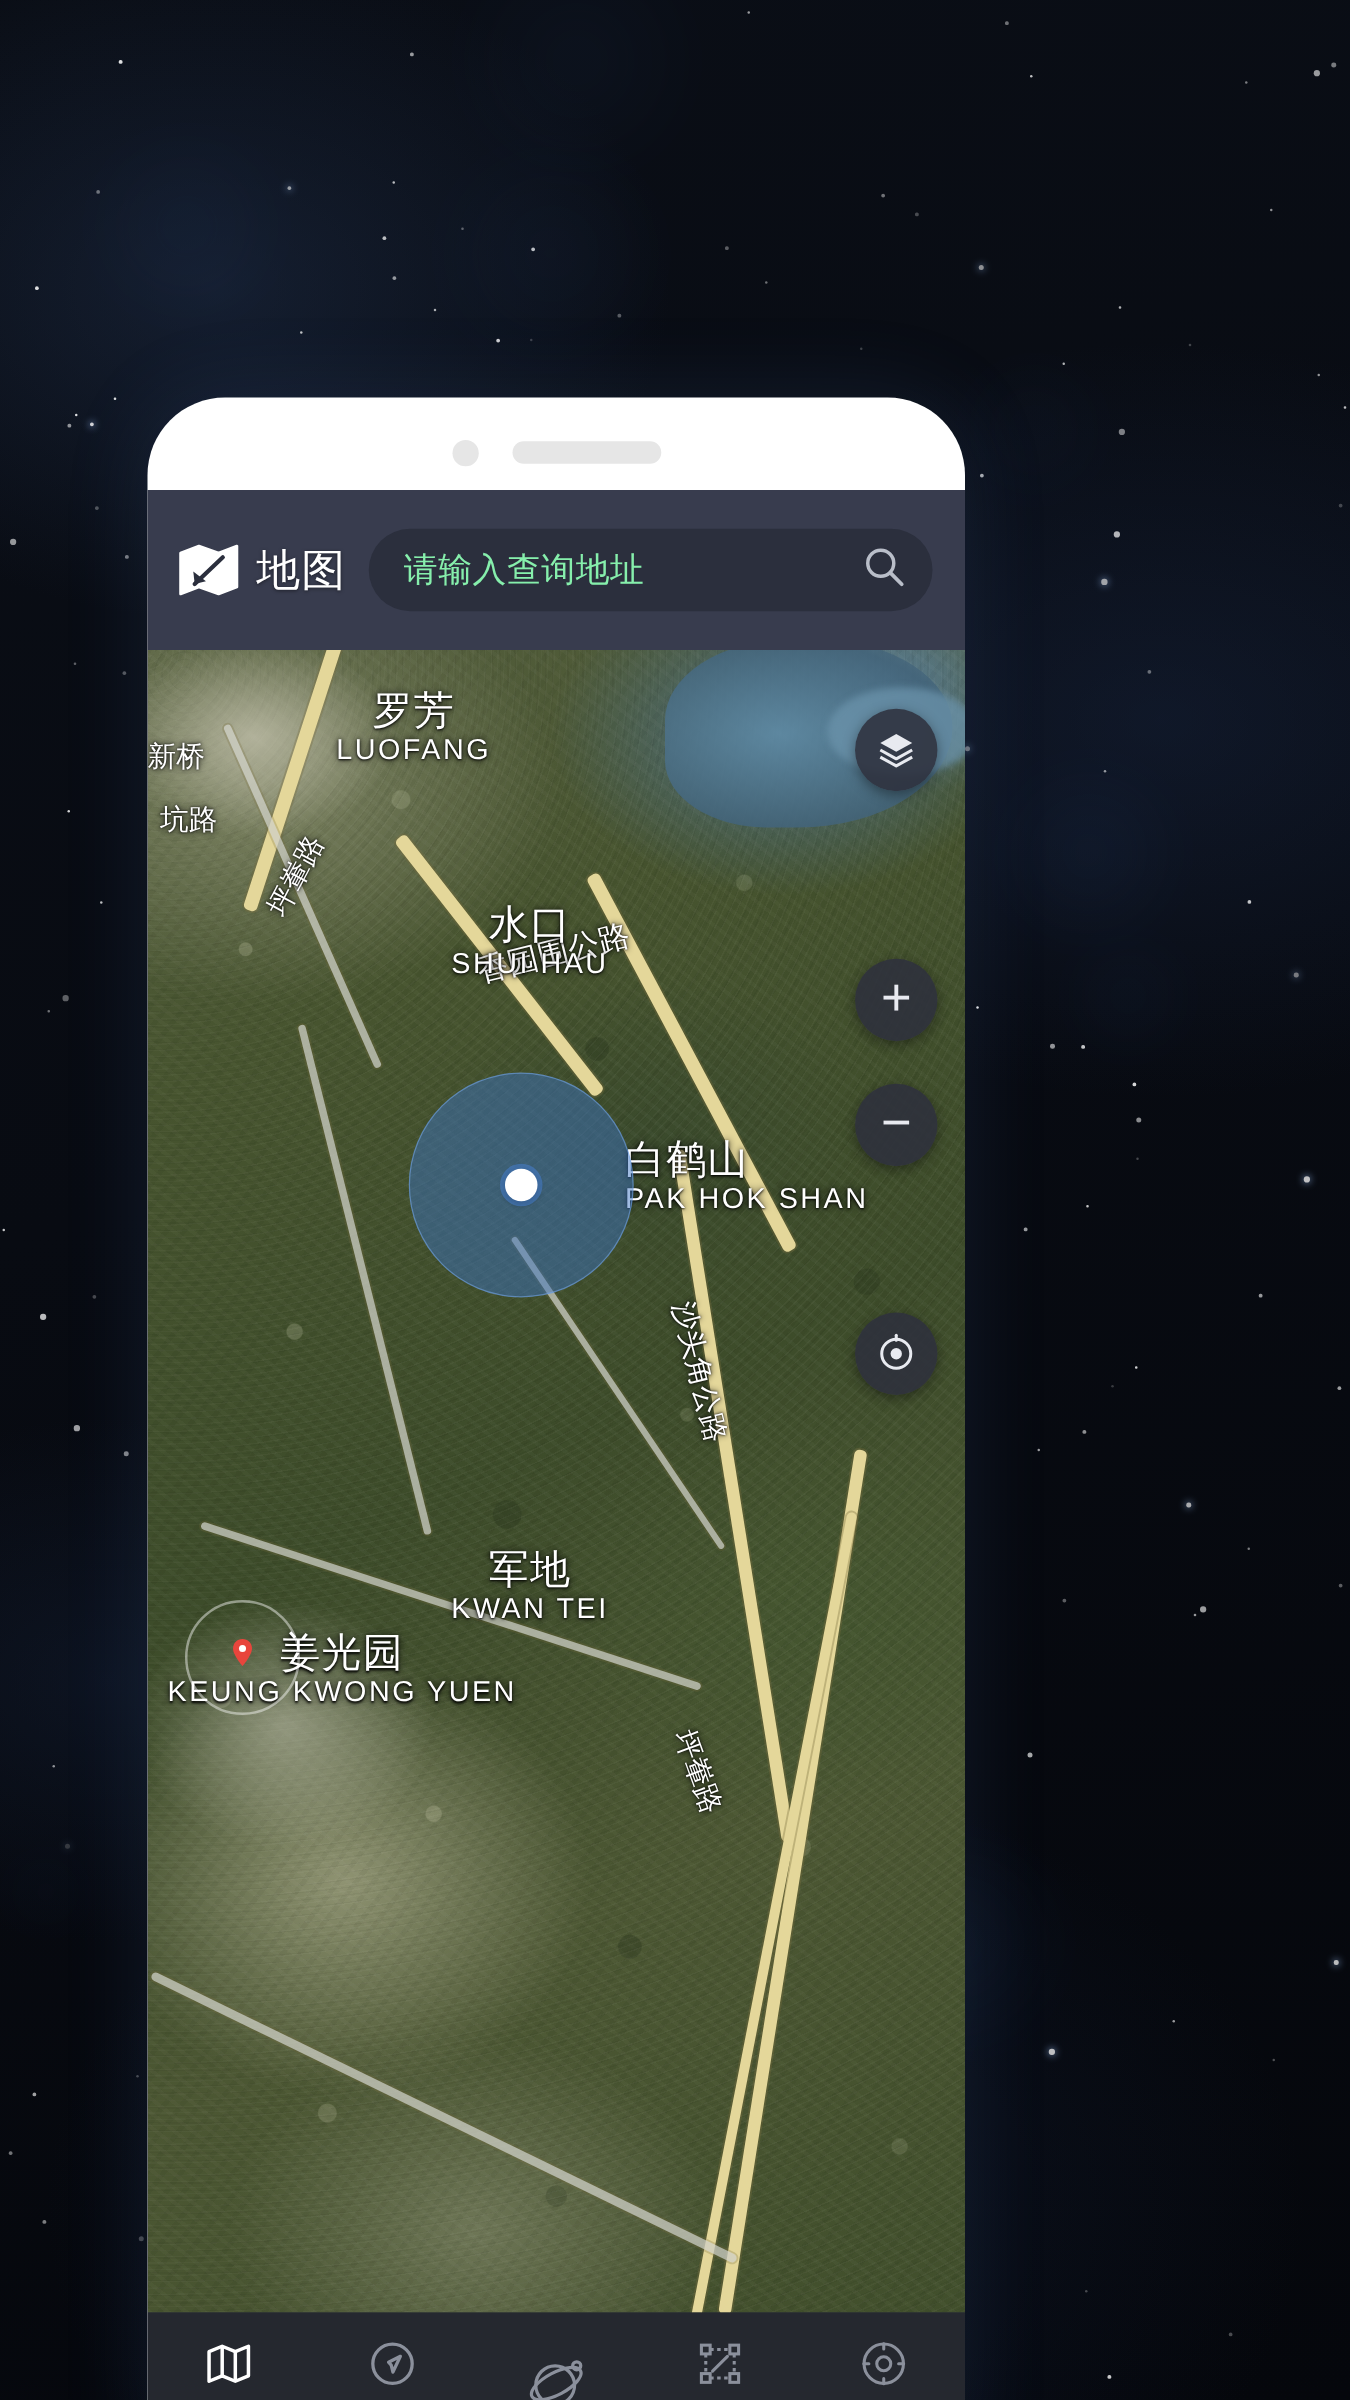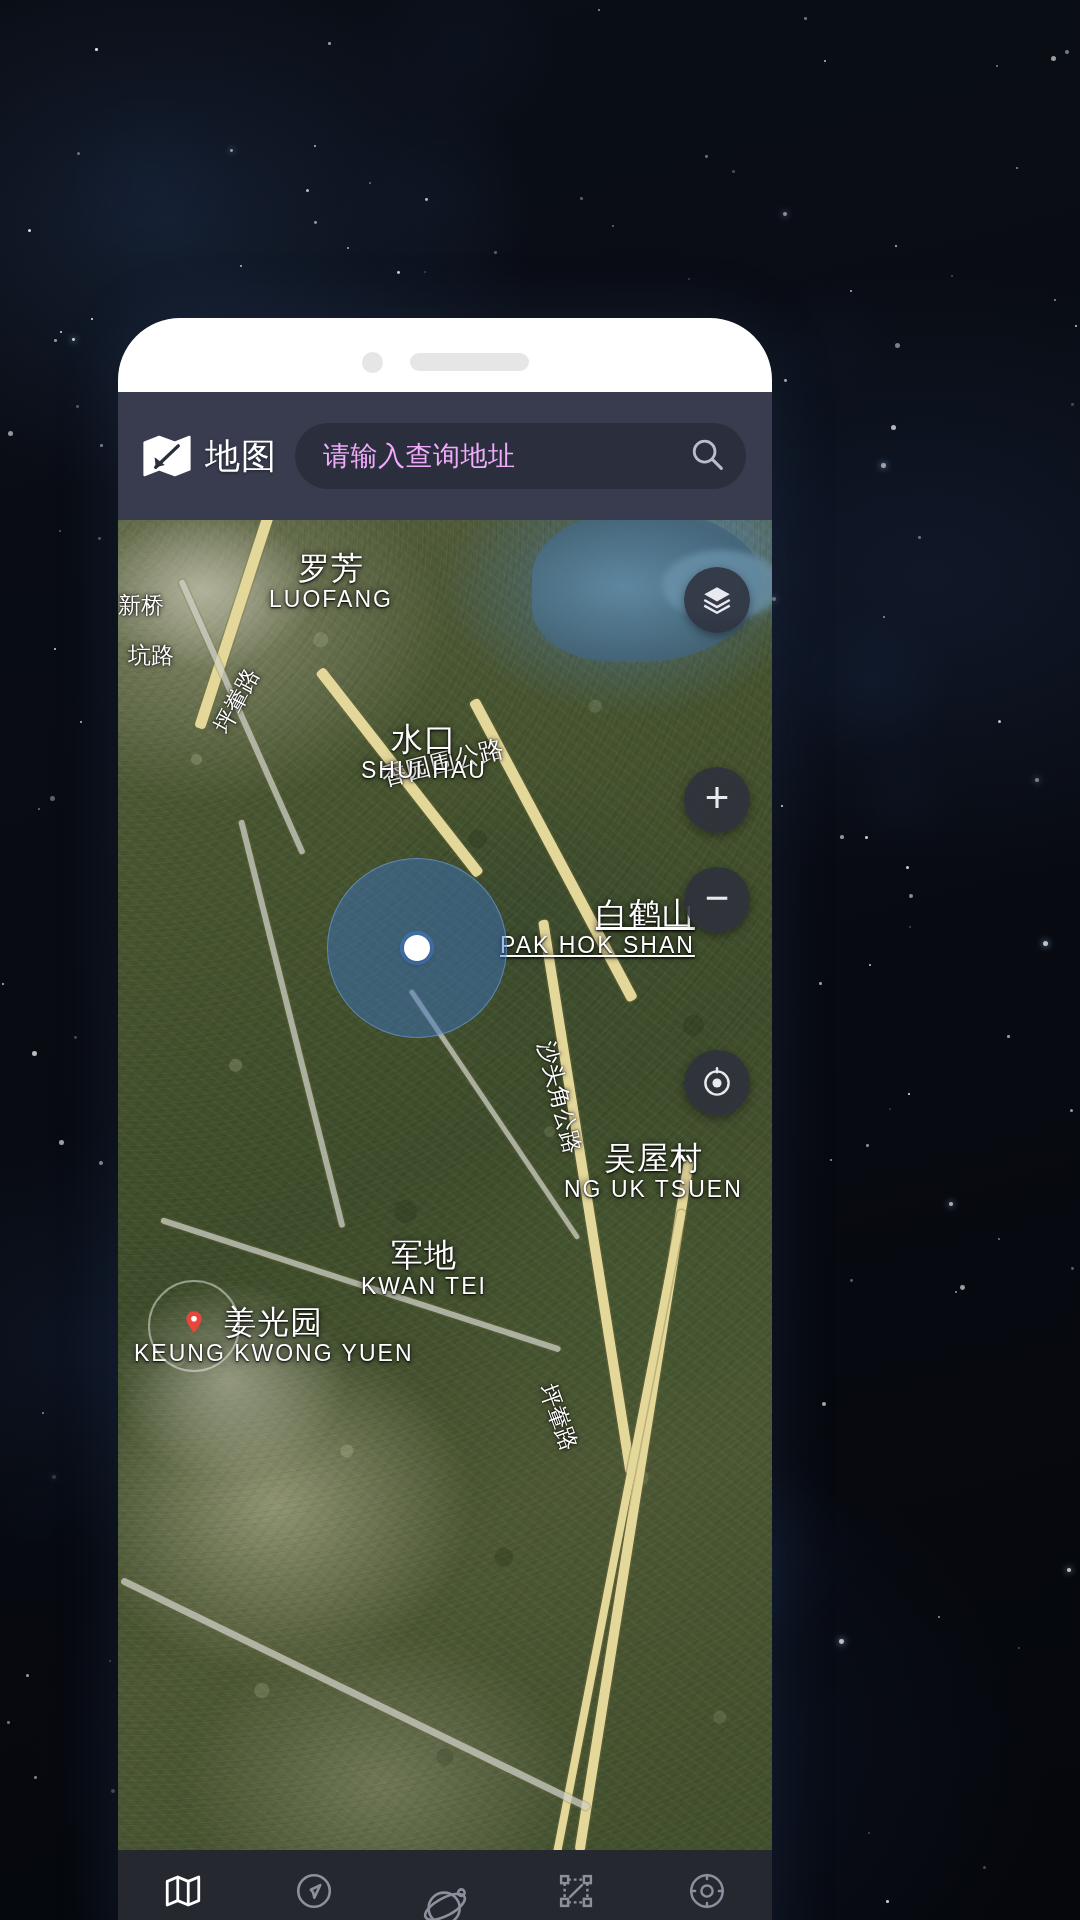"请输入查询地址" #search-input-text { color: #f0abfc -> #86efac }
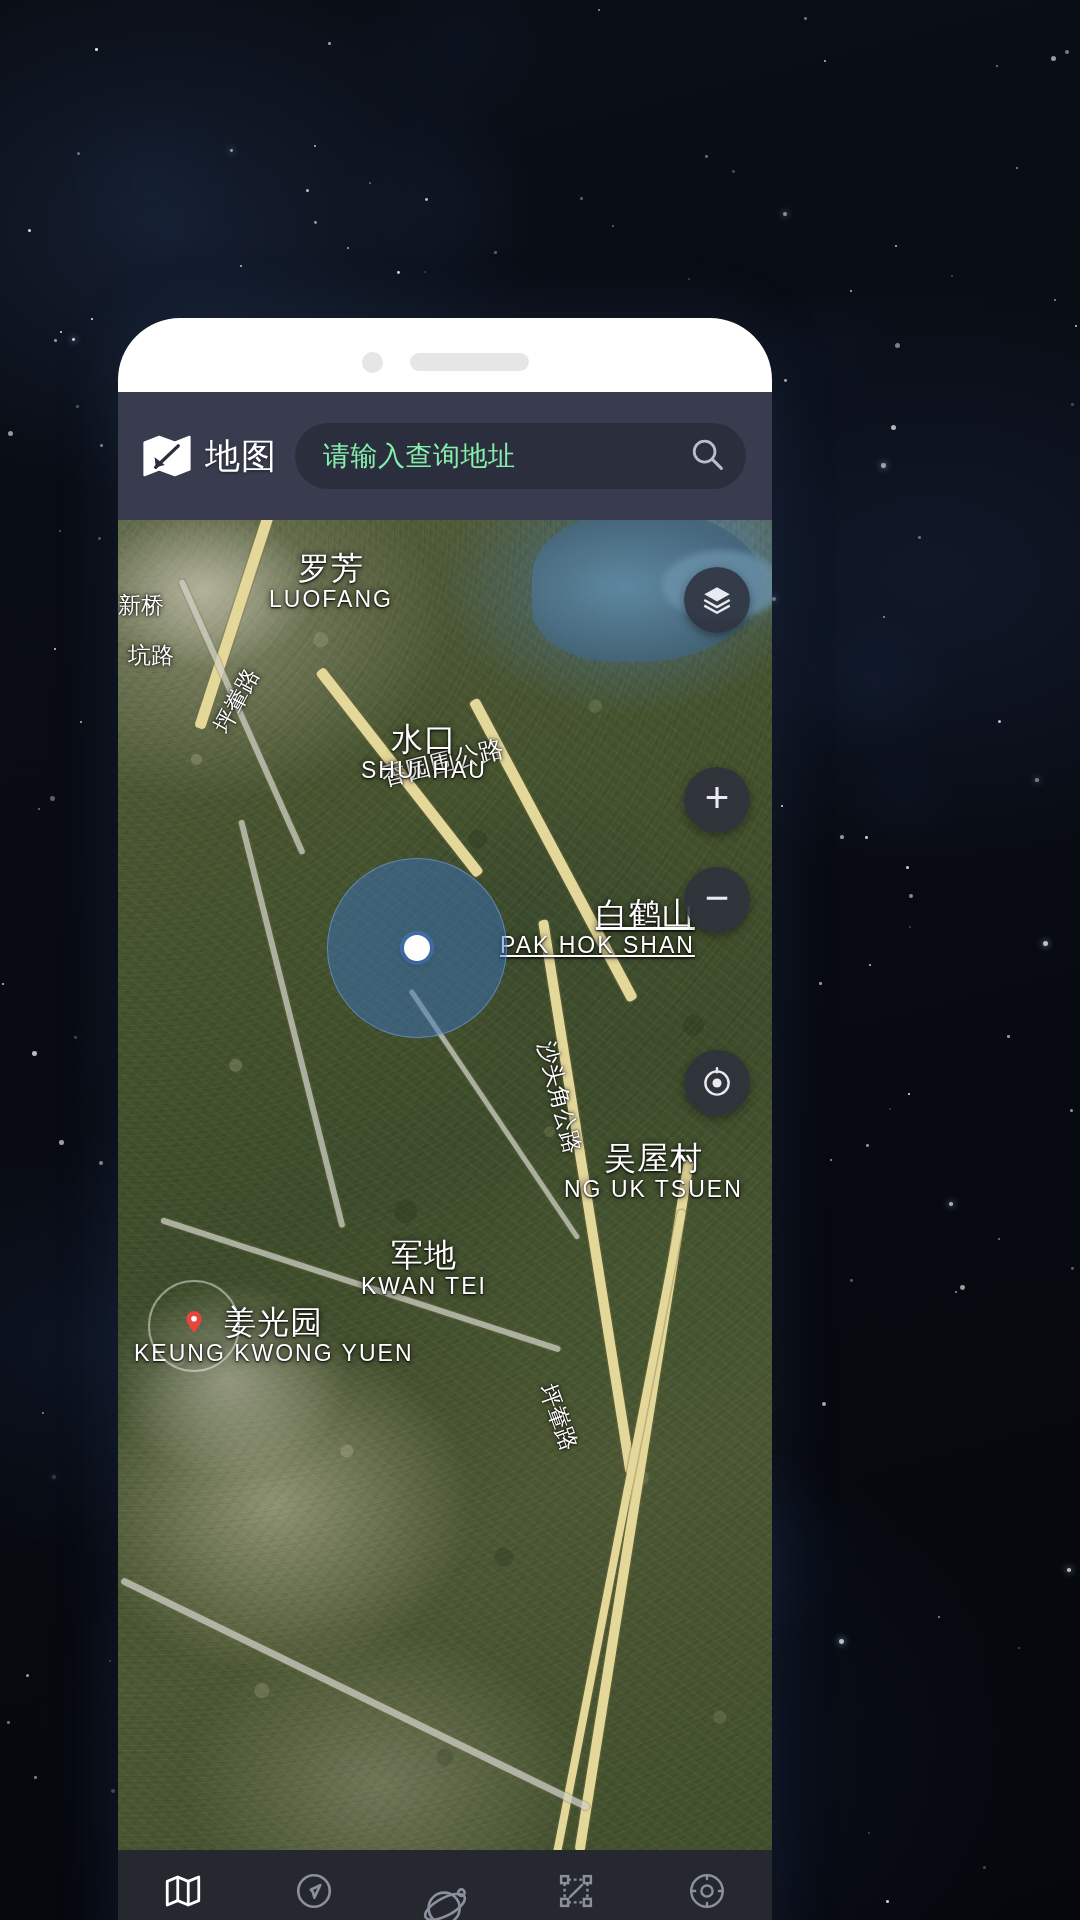"白鹤山" div.place { text-align: right -> left; text-decoration: underline -> none; top: 377px -> 390px }
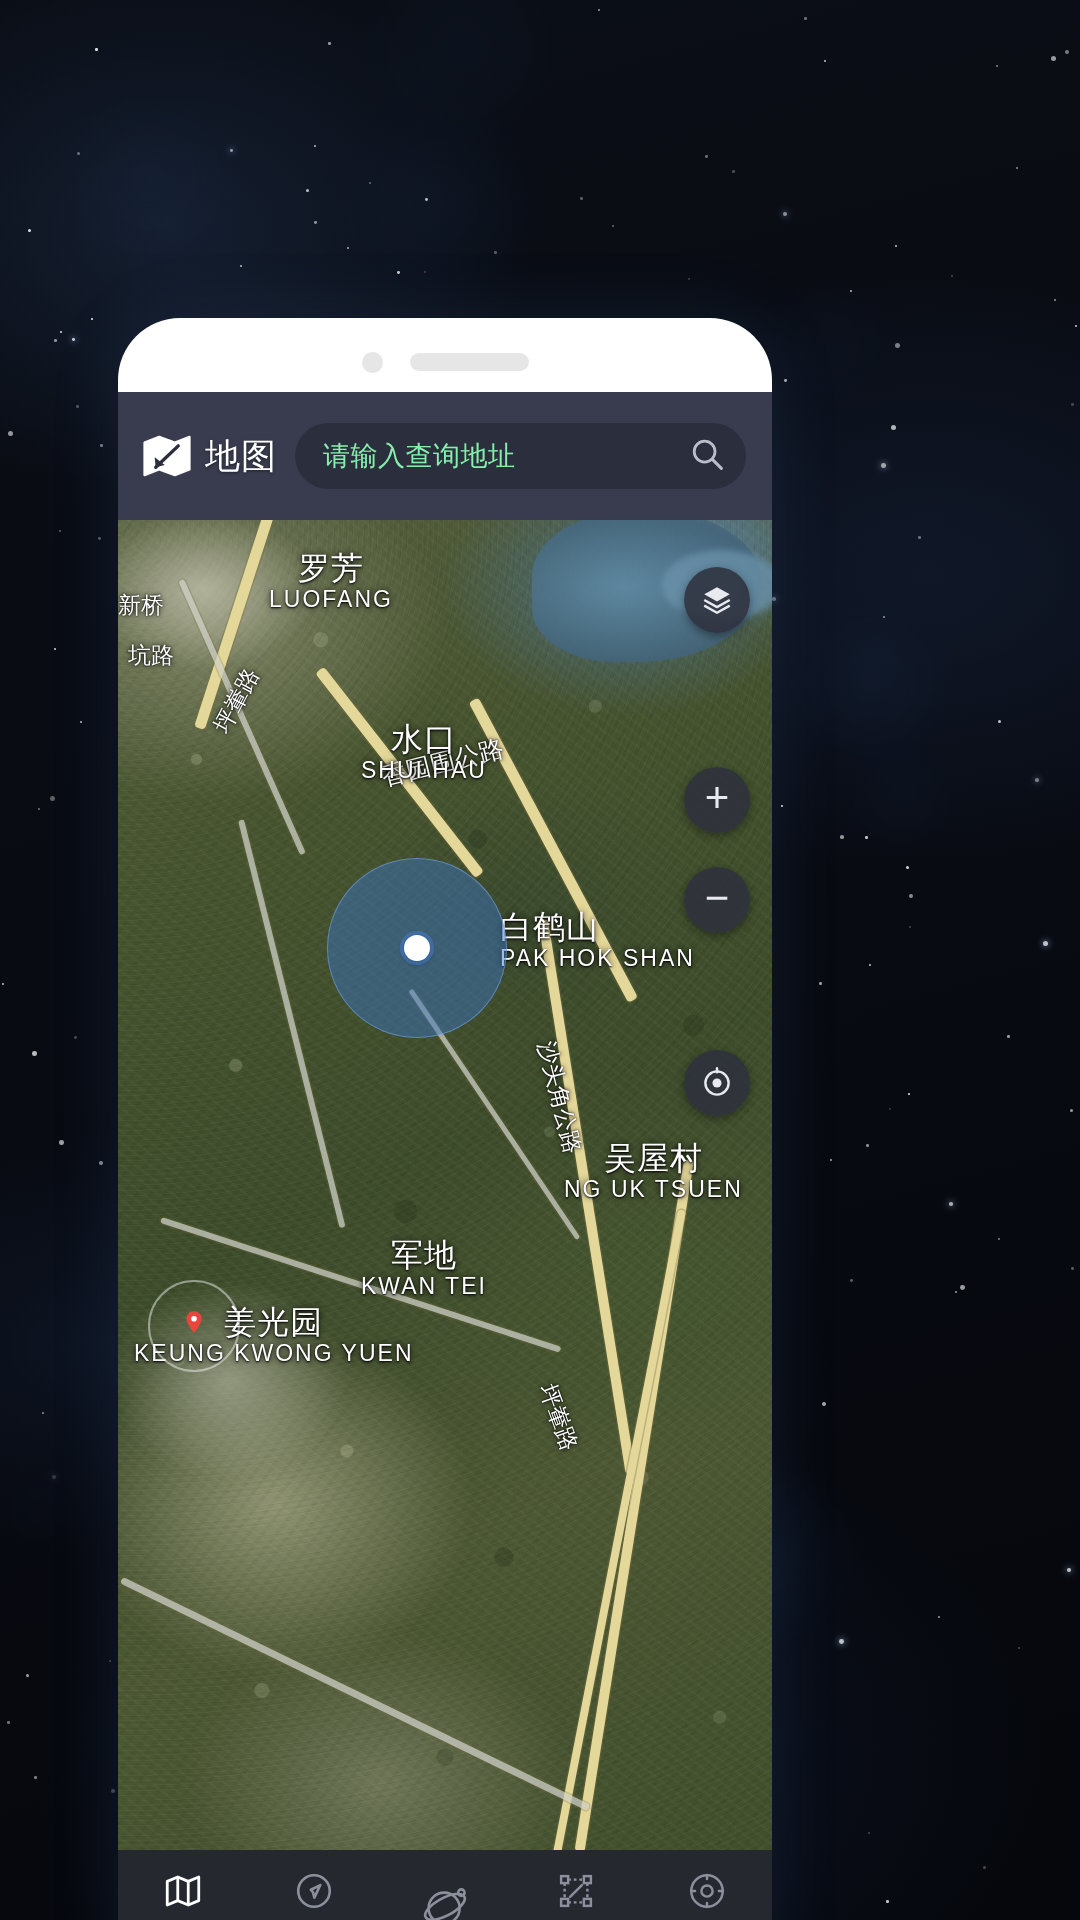"吴屋村" div.place { html: <div> <span>吴屋村</span> <span>NG UK TSUEN</span> </div> -> none }
